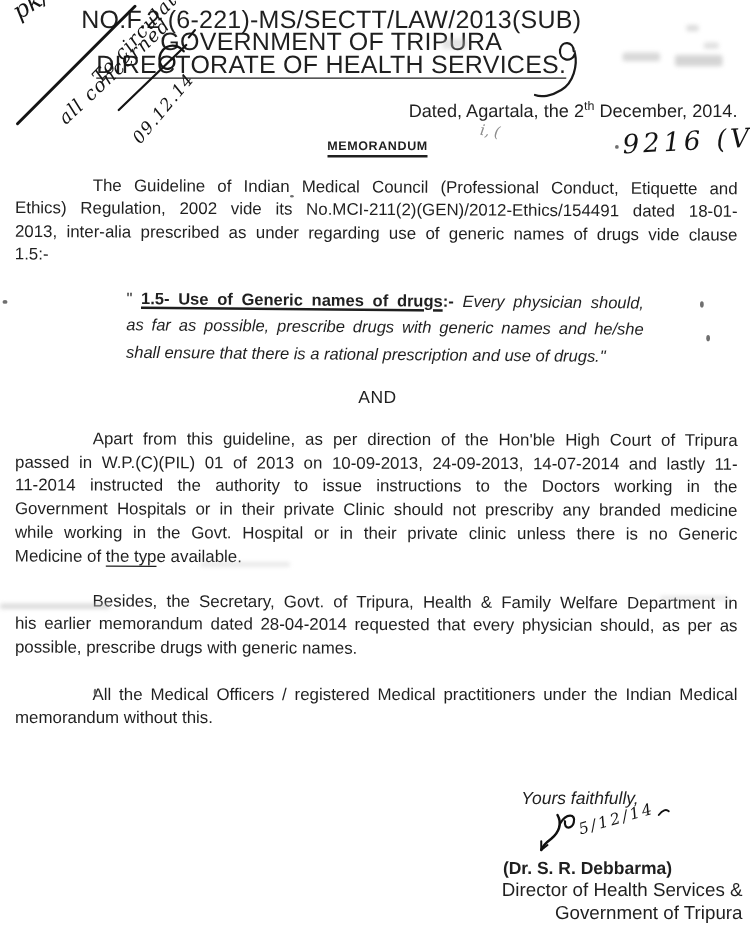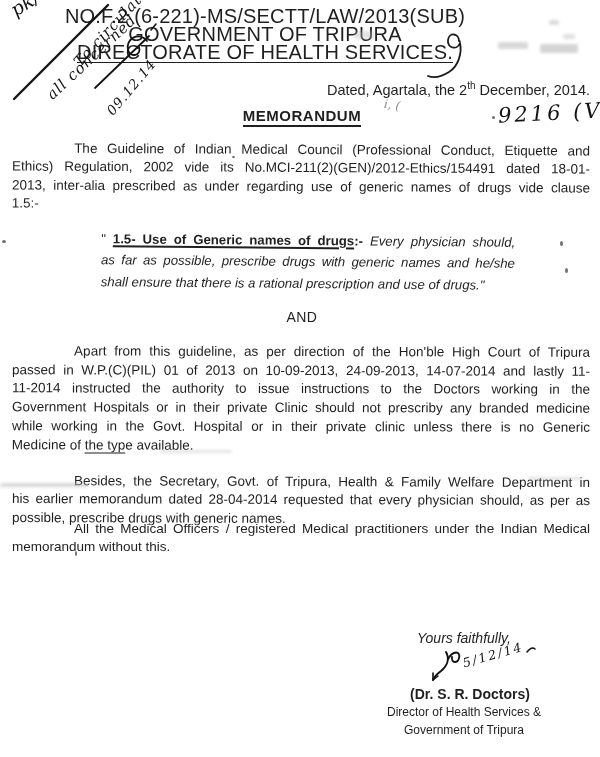"MEMORANDUM" .memo-title span { font-size: 15px -> 10px }
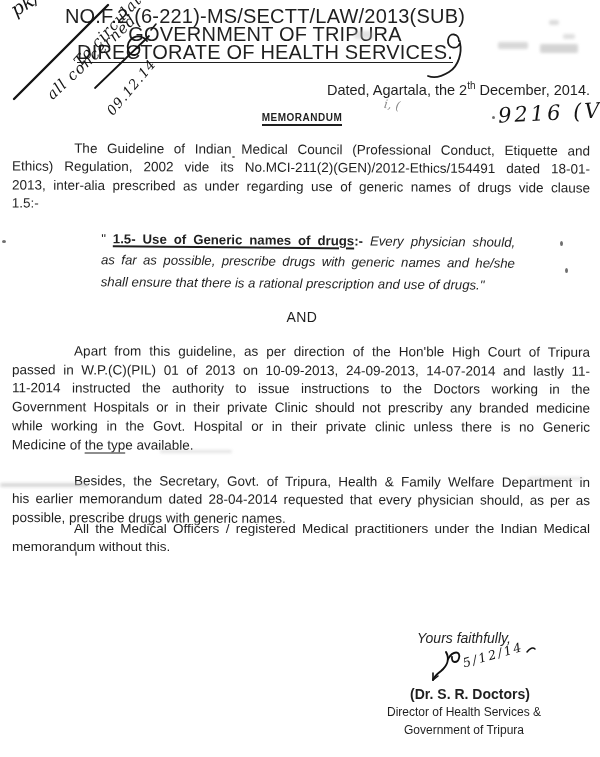"All the Medical Officers /" #p4 { top: 520px -> 547px }
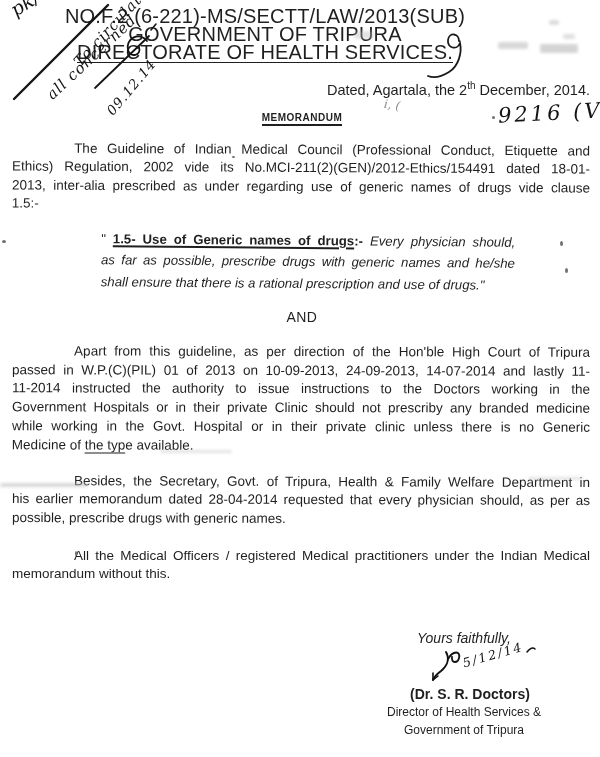"(Dr. S. R. Doctors)" div.sig-name { text: Doctors -> Debbarma }
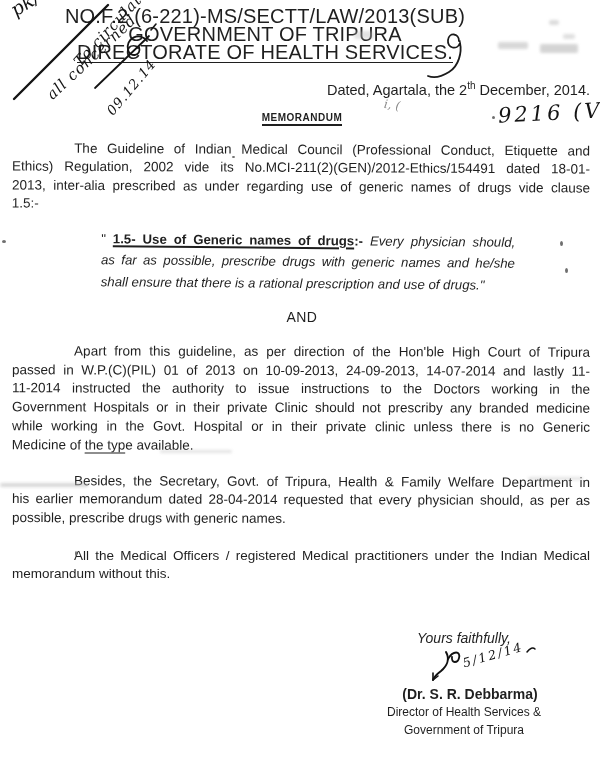"Director of Health Services &" .sig-desig { font-size: 12px -> 15px; text-align: center -> right }
